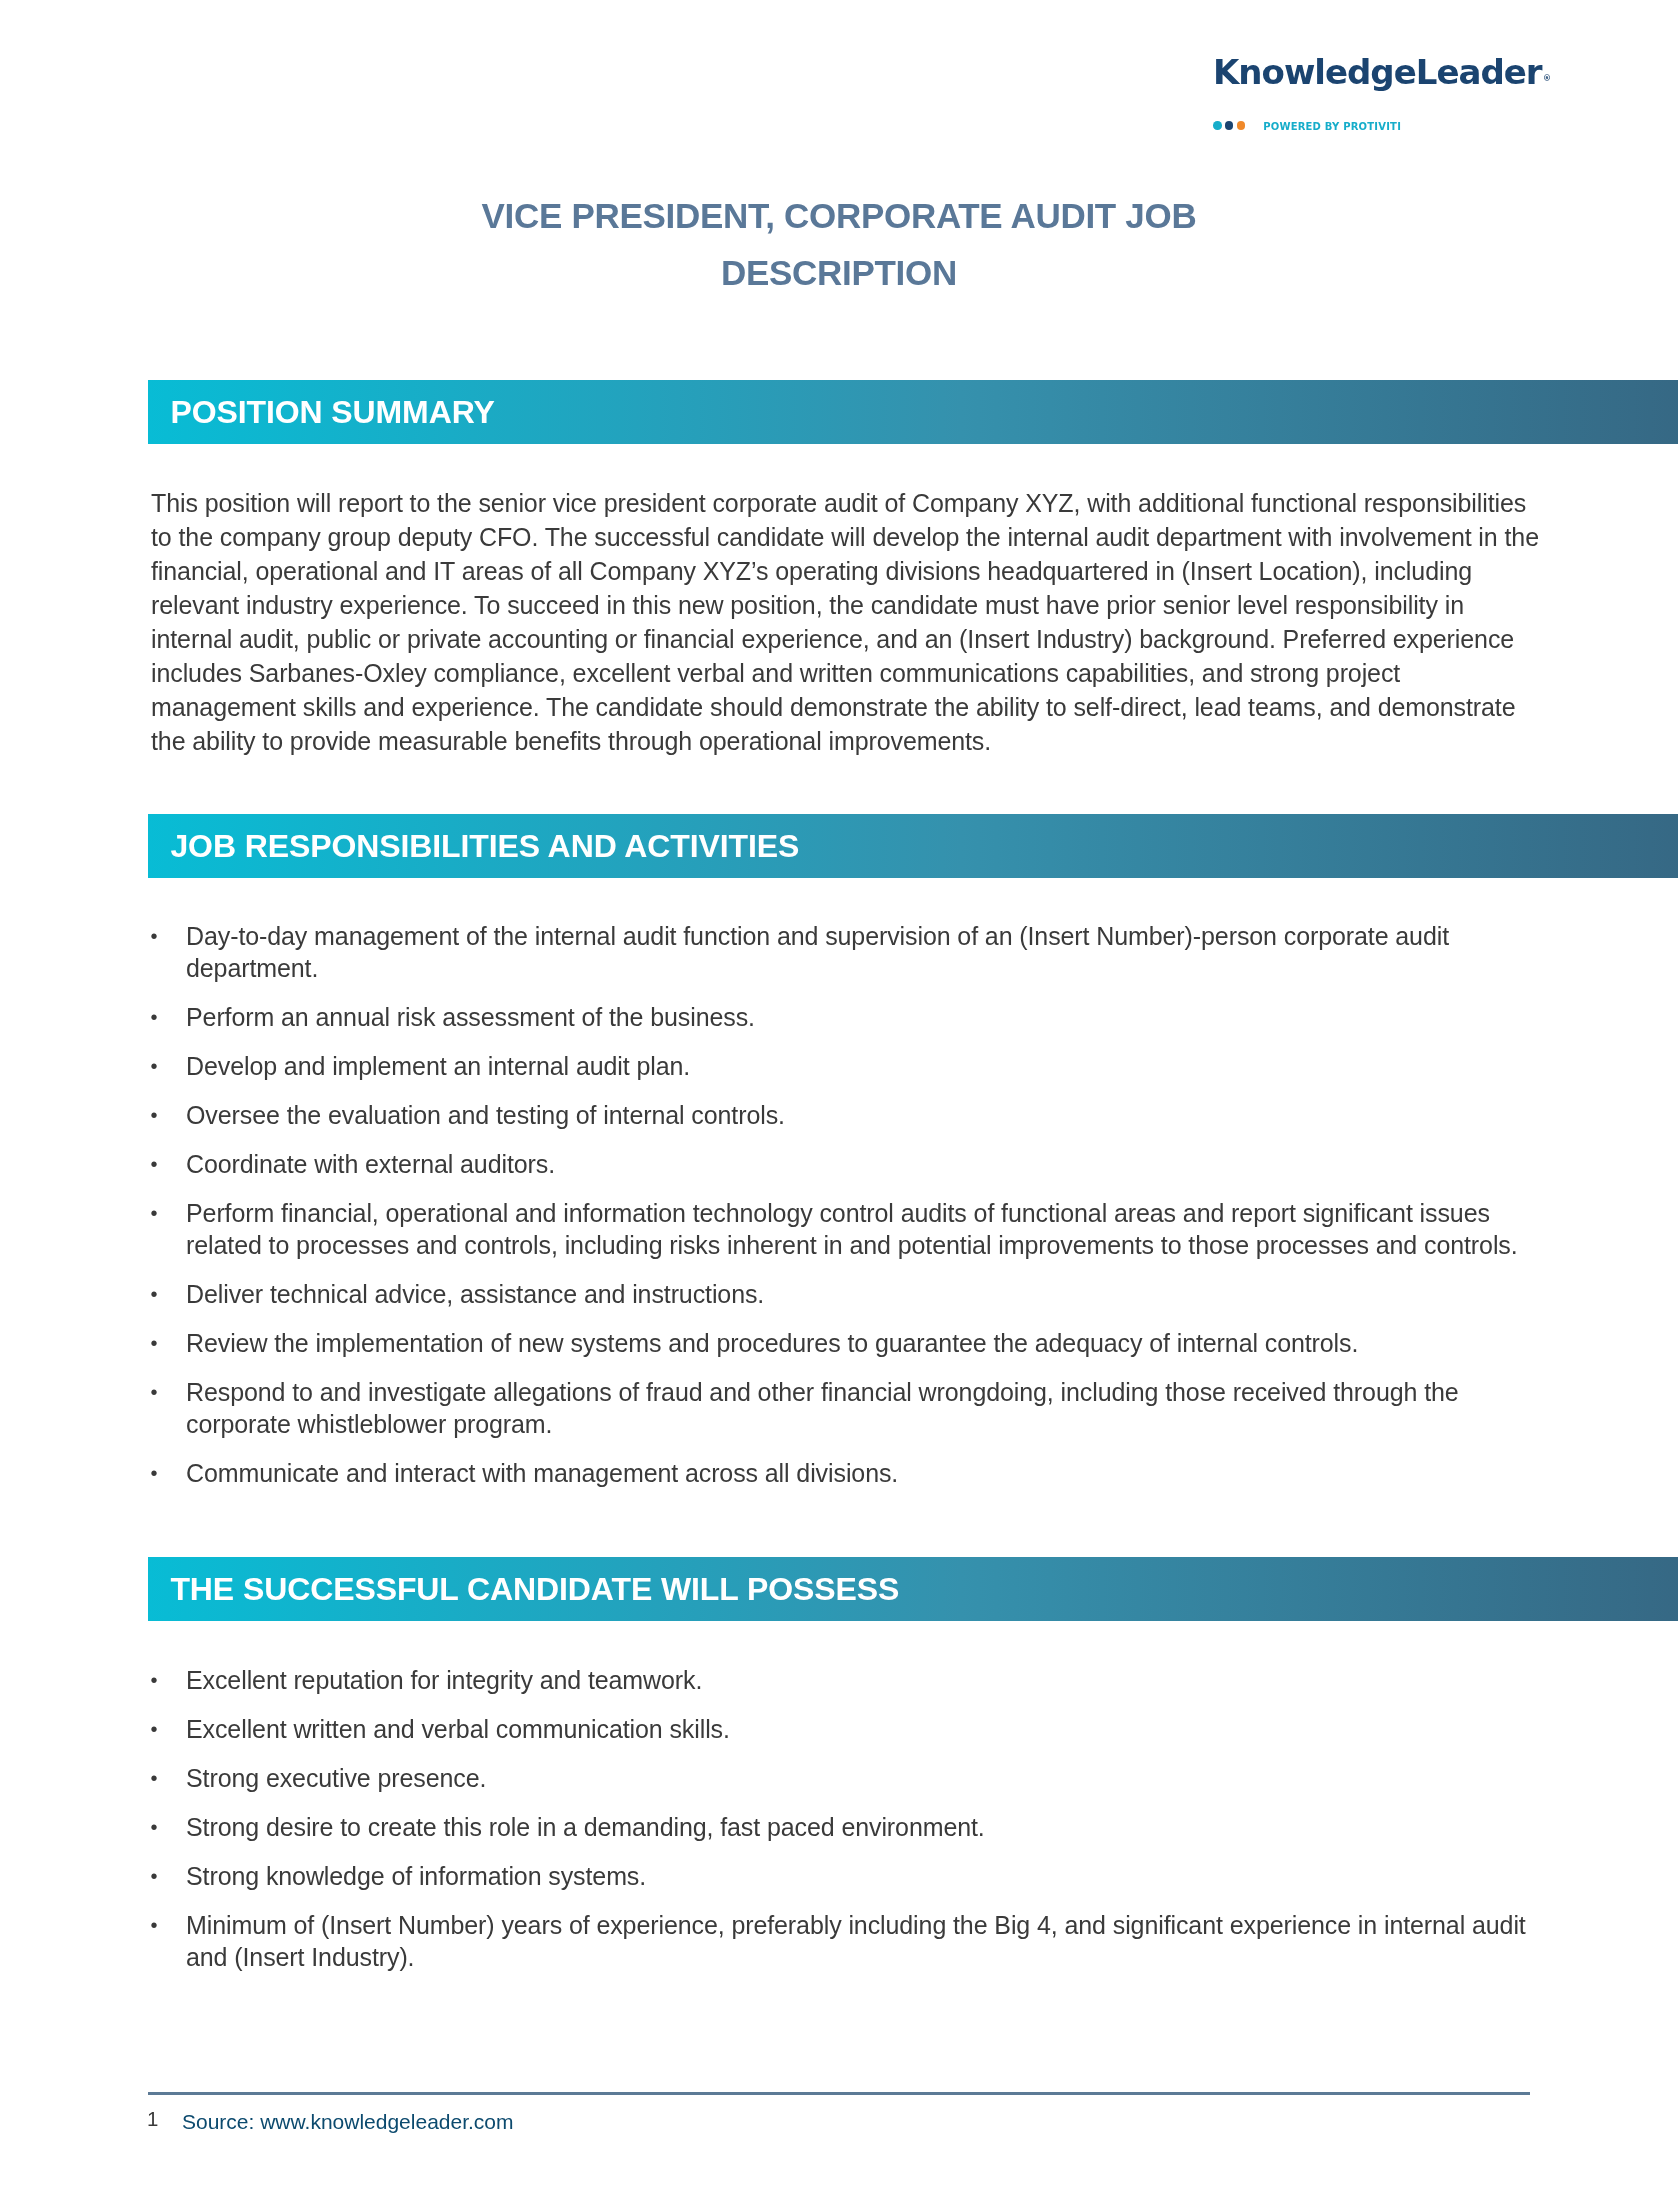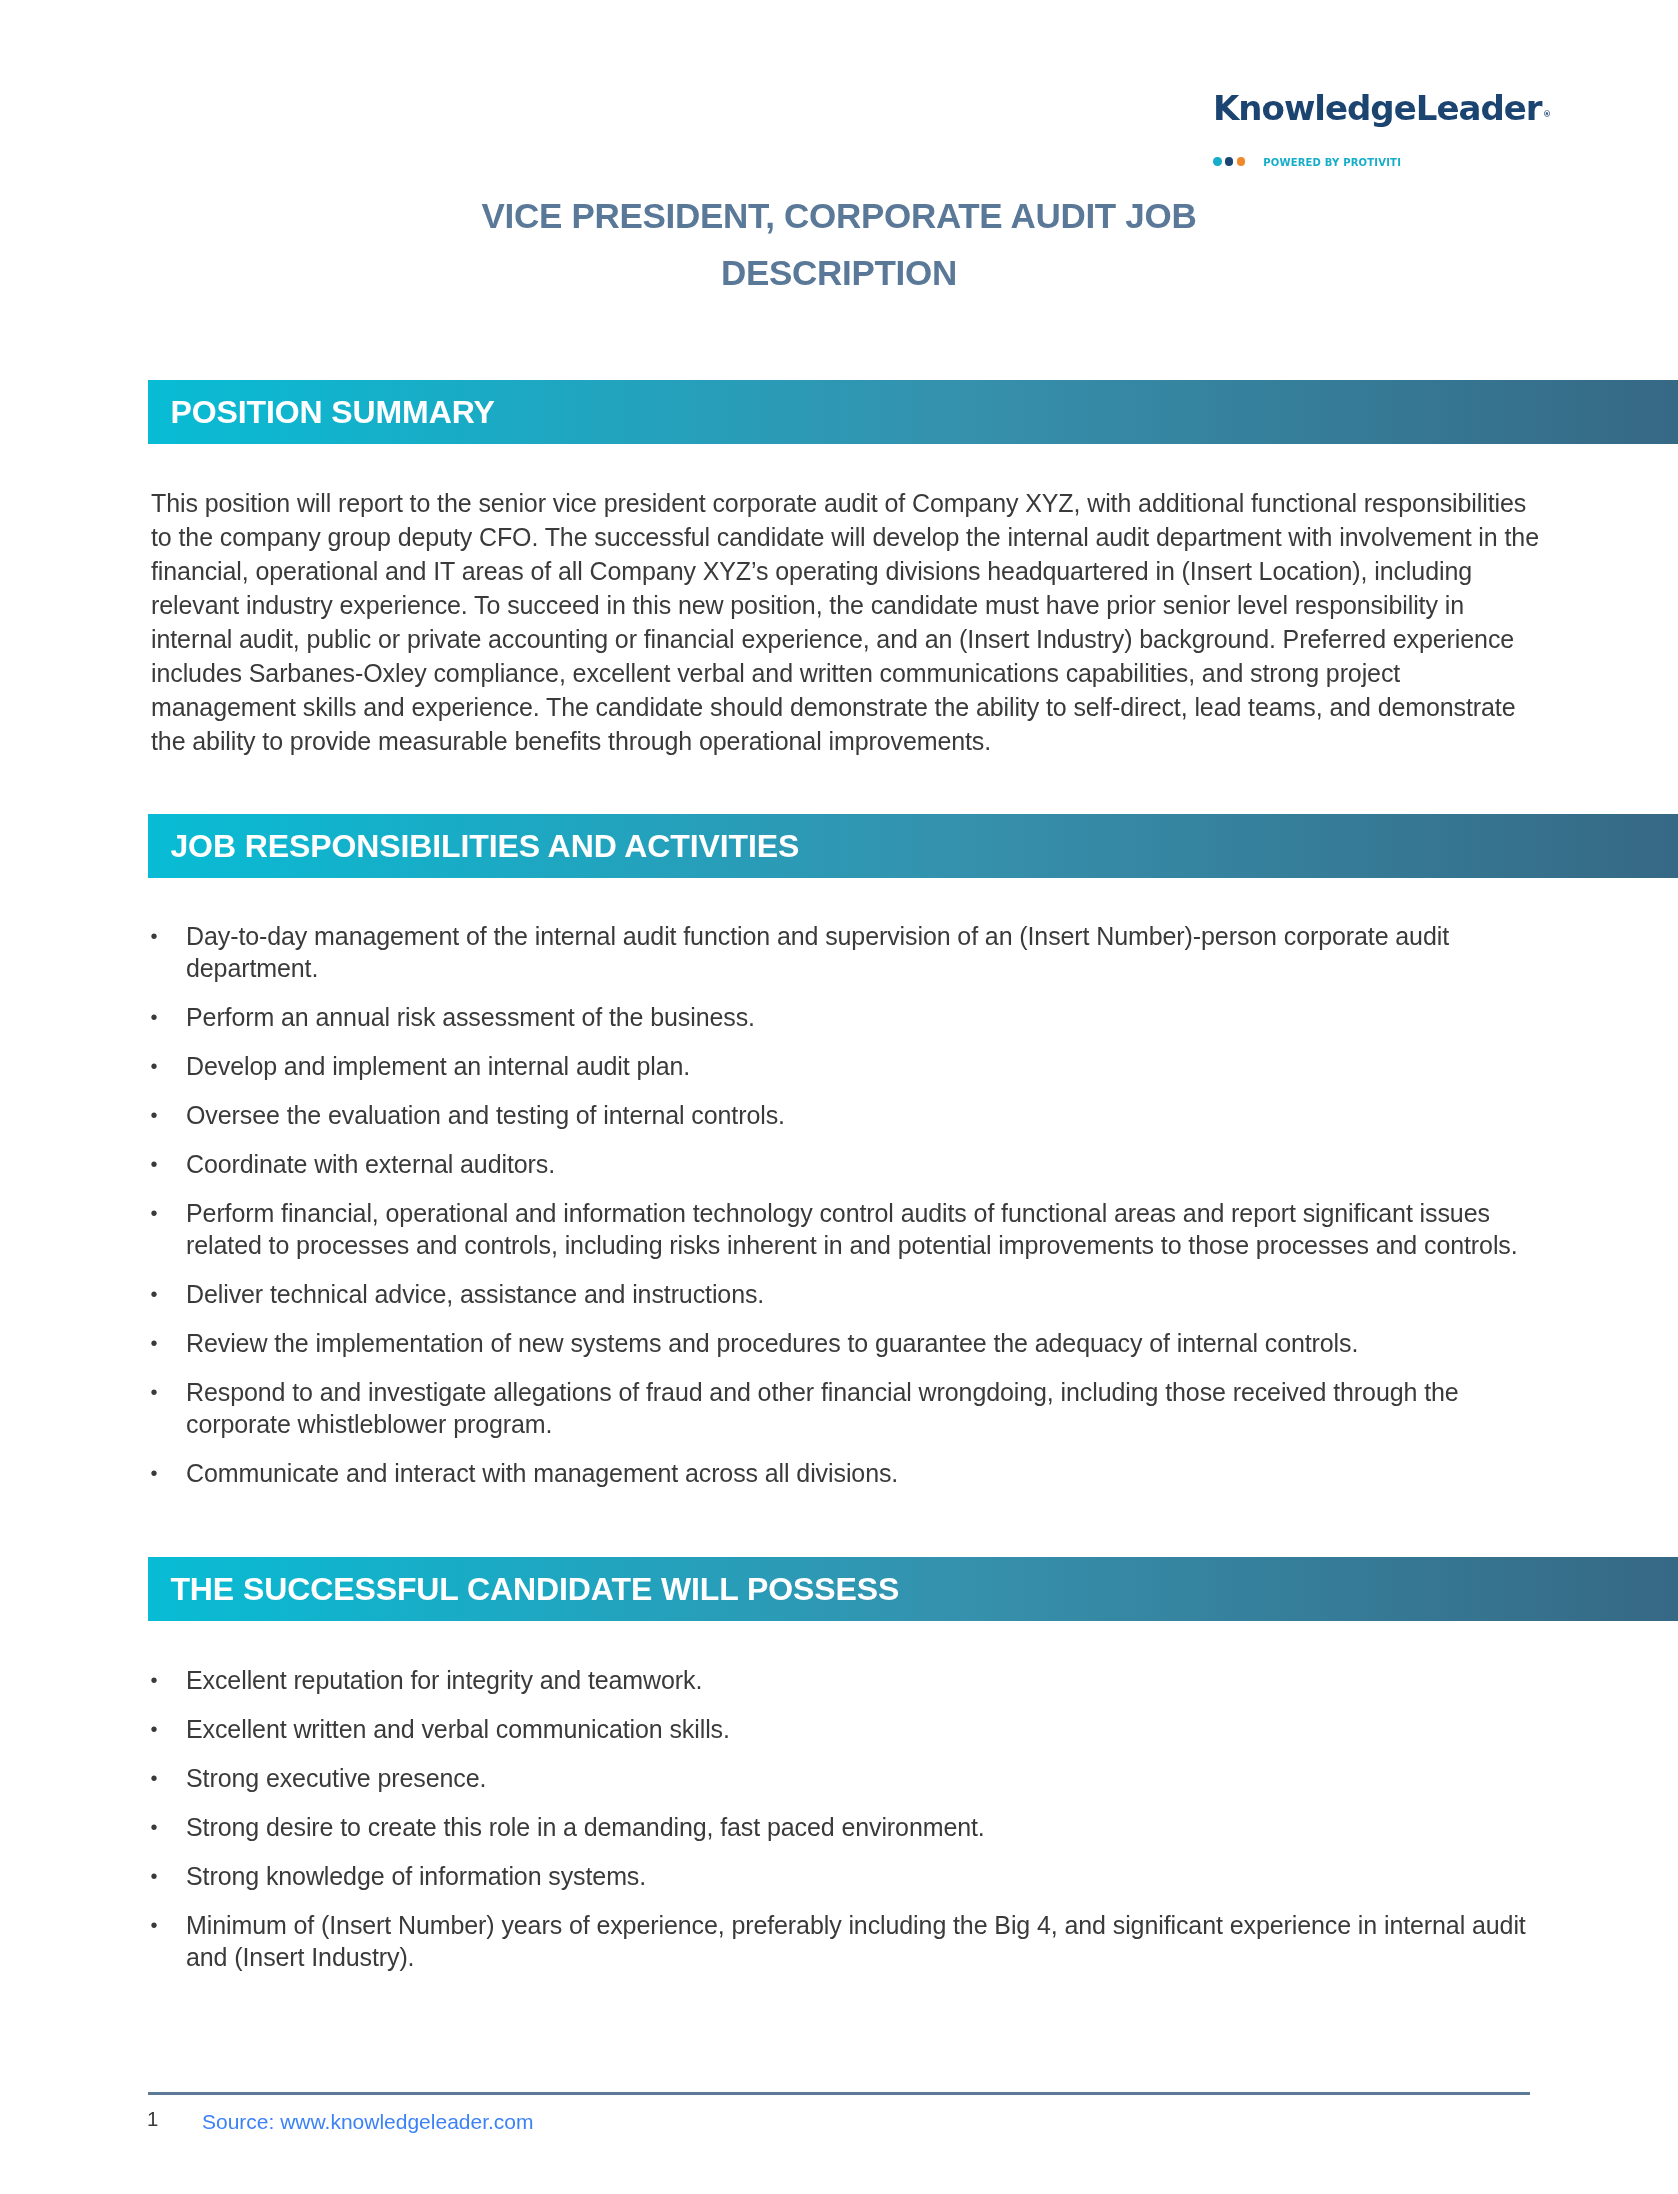"KnowledgeLeader ®" div.logo-word { margin-top: 36px -> none }
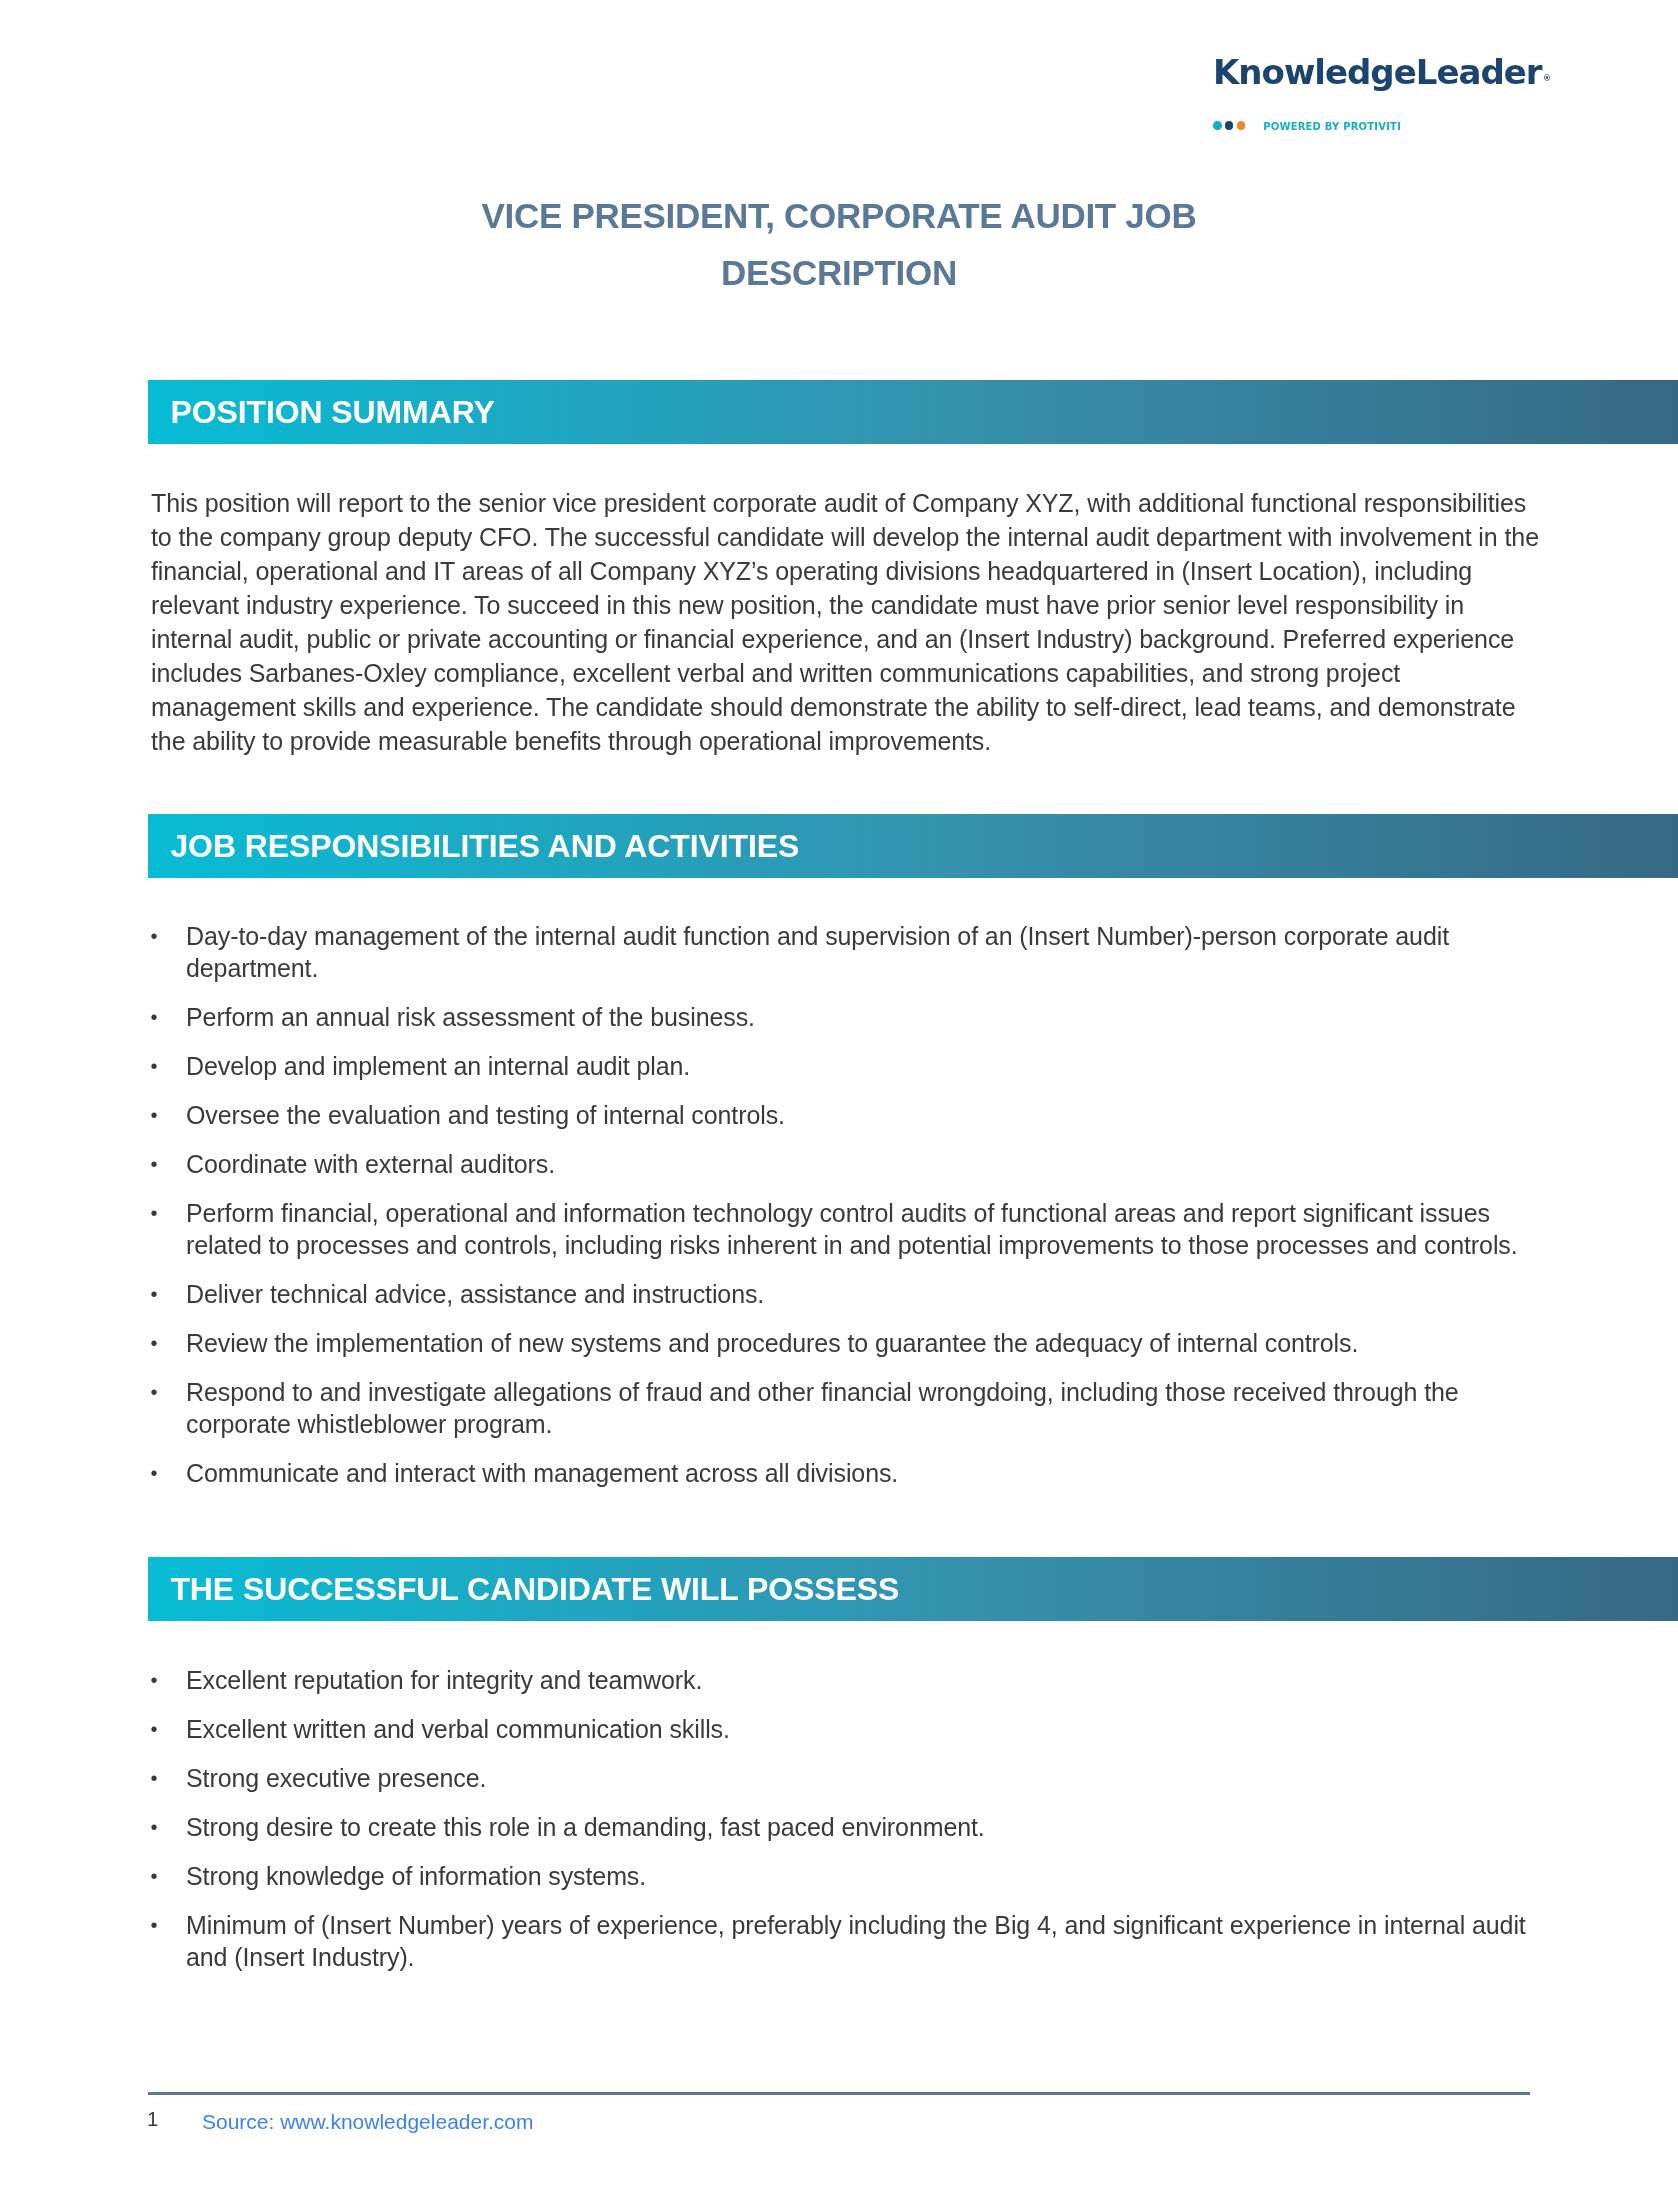"Source: www.knowledgeleader.com" .source { color: #3b82f6 -> #0c4a6e; margin-left: 20px -> none }
